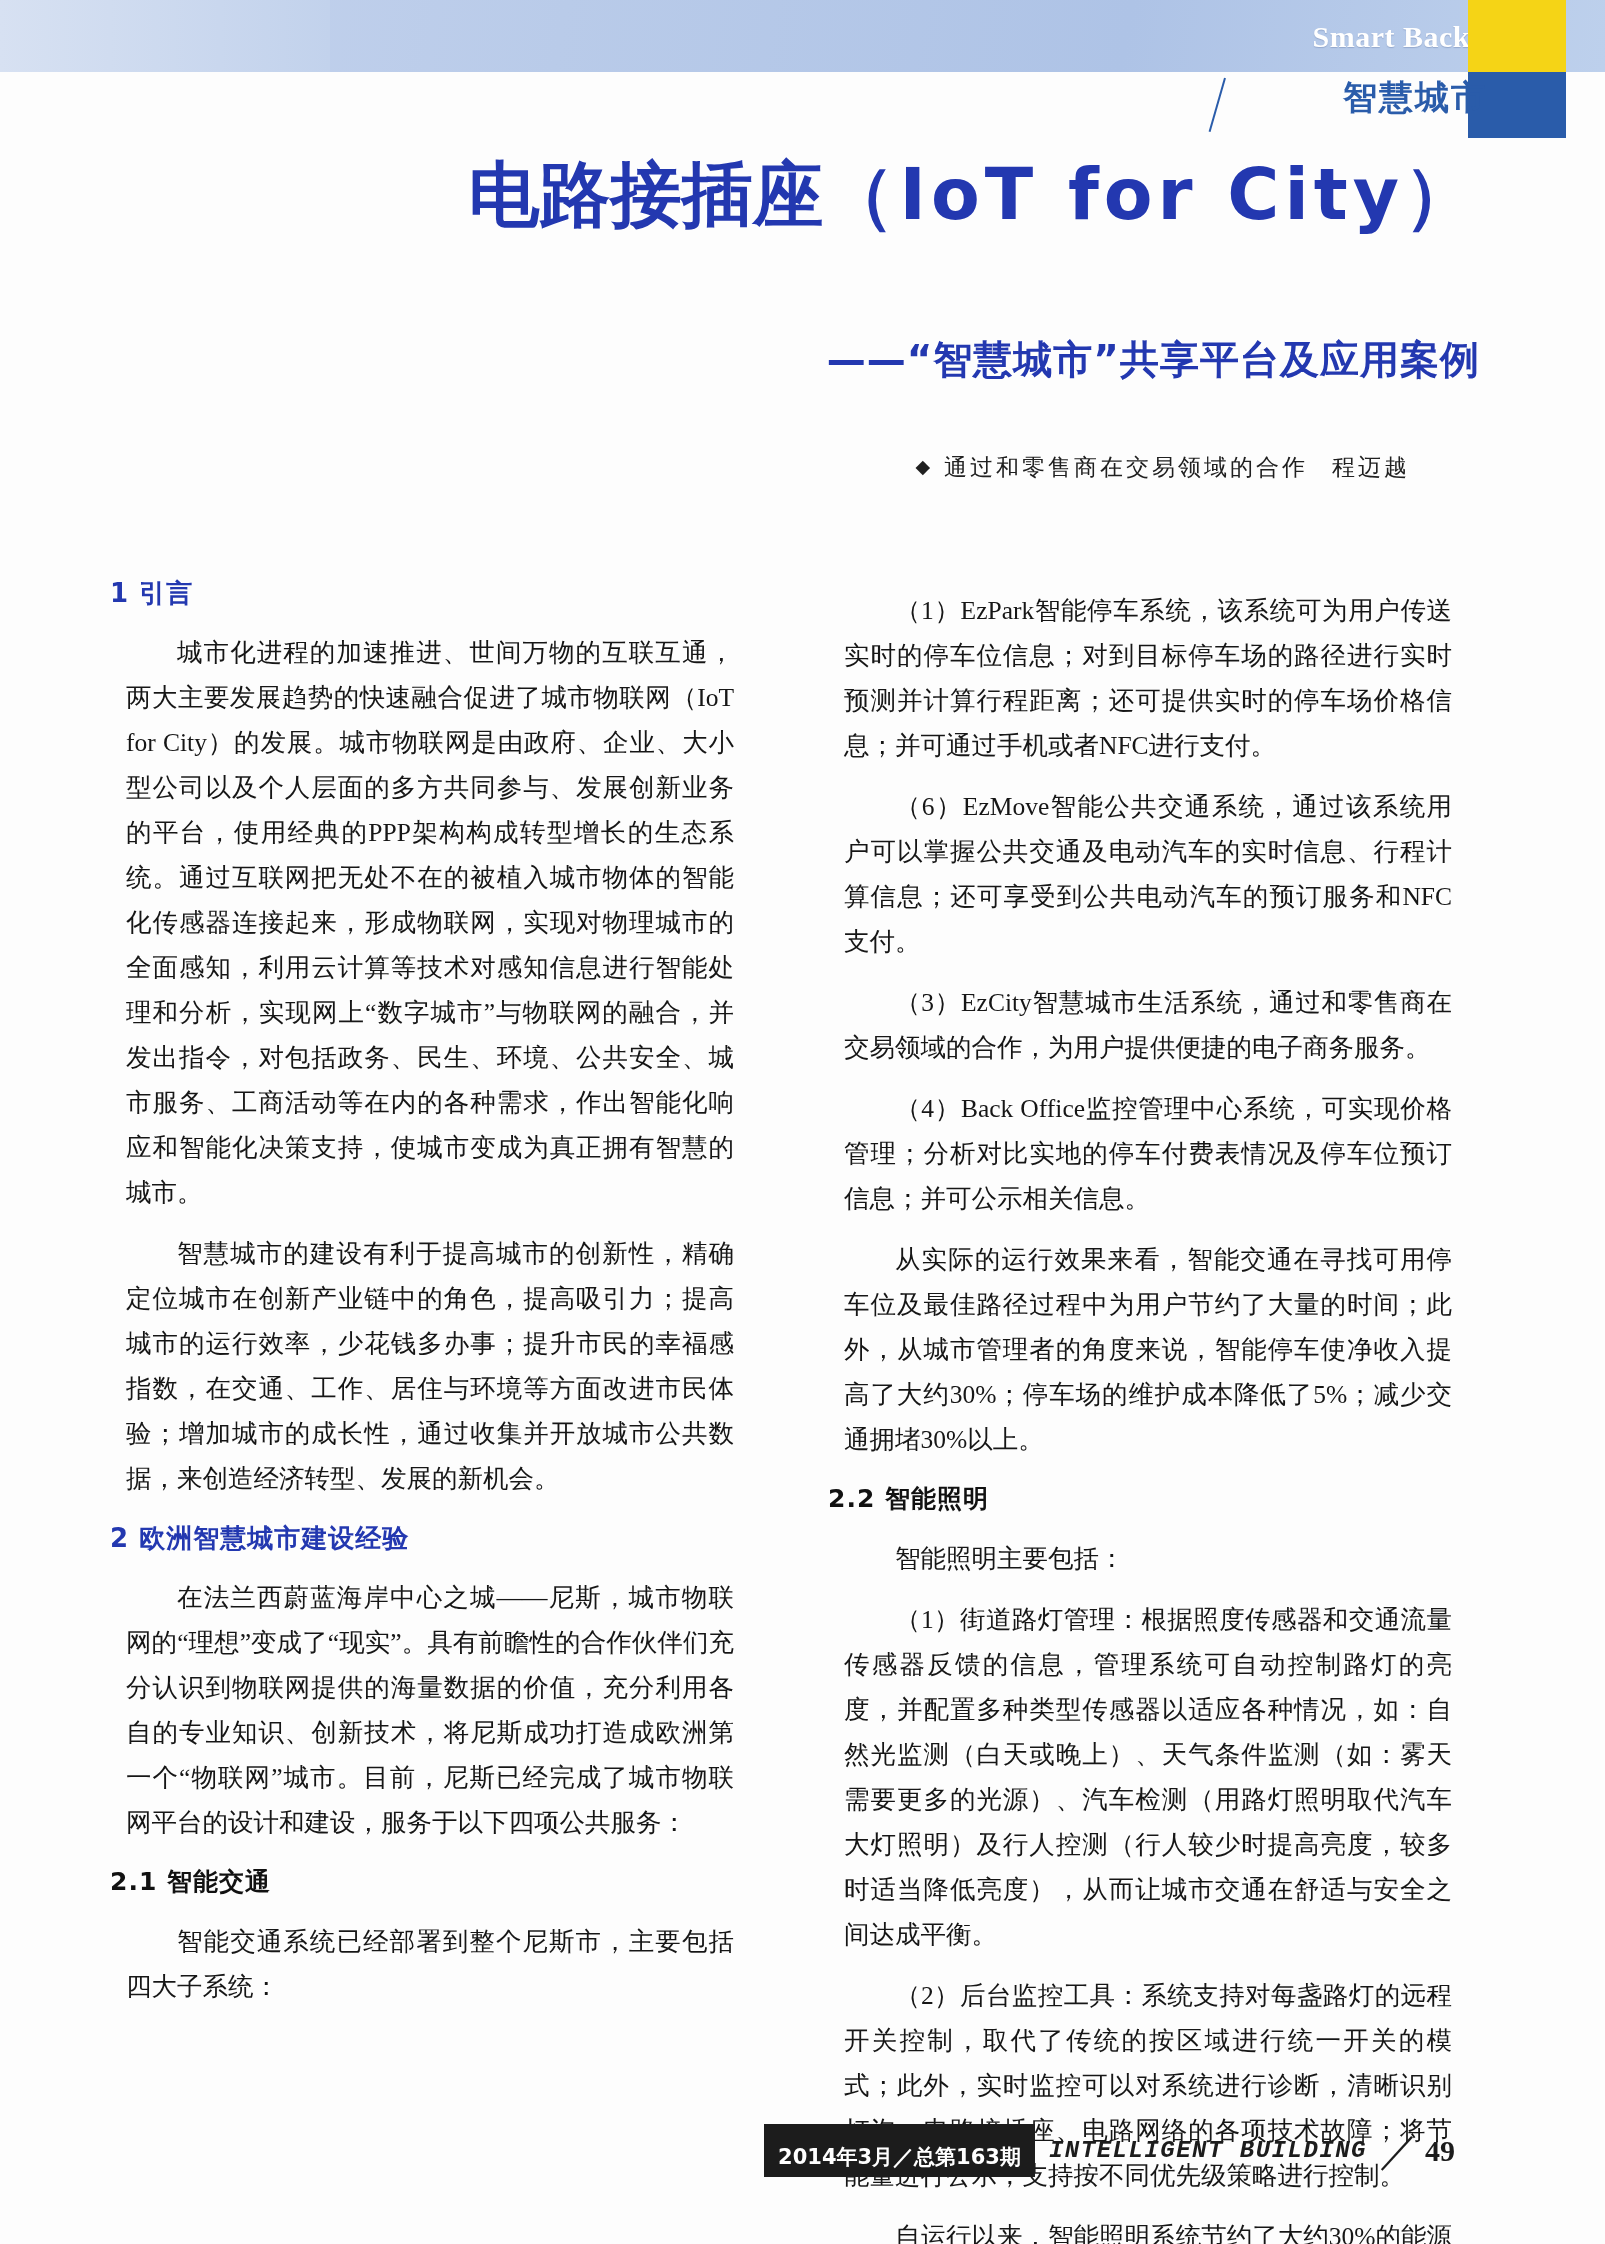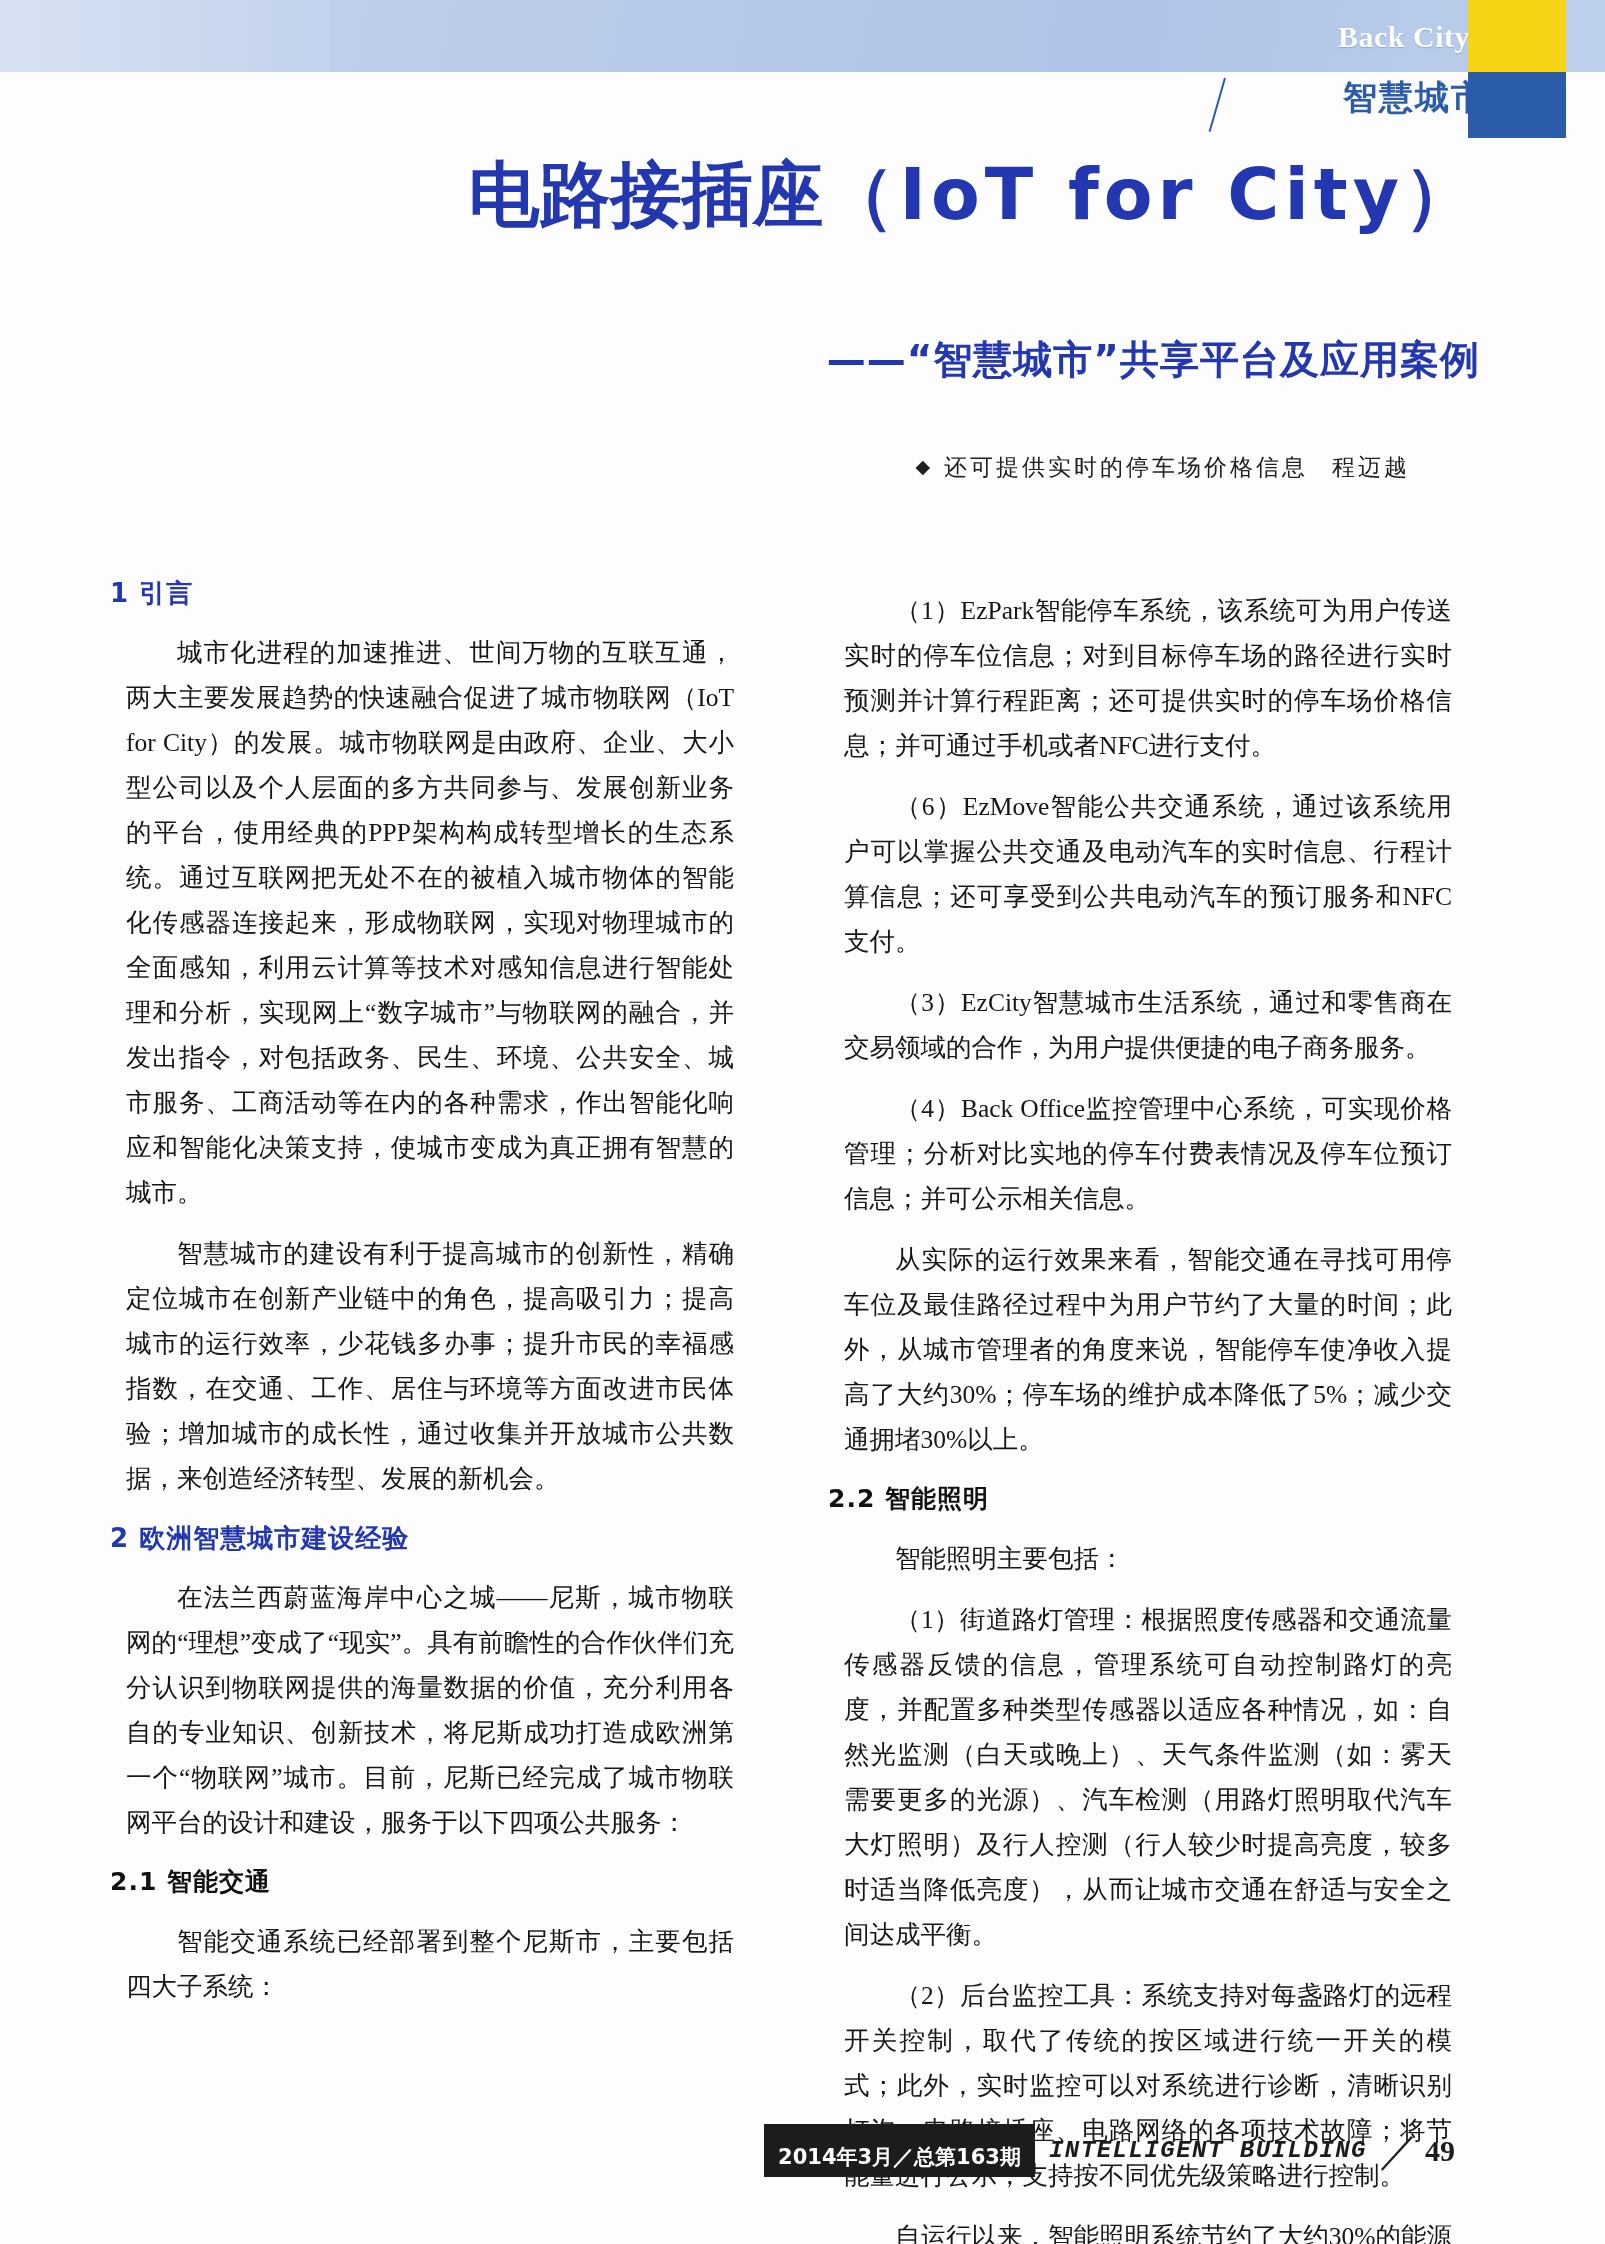"Back City" div.header-smart-city { text: Back City -> Smart Back }
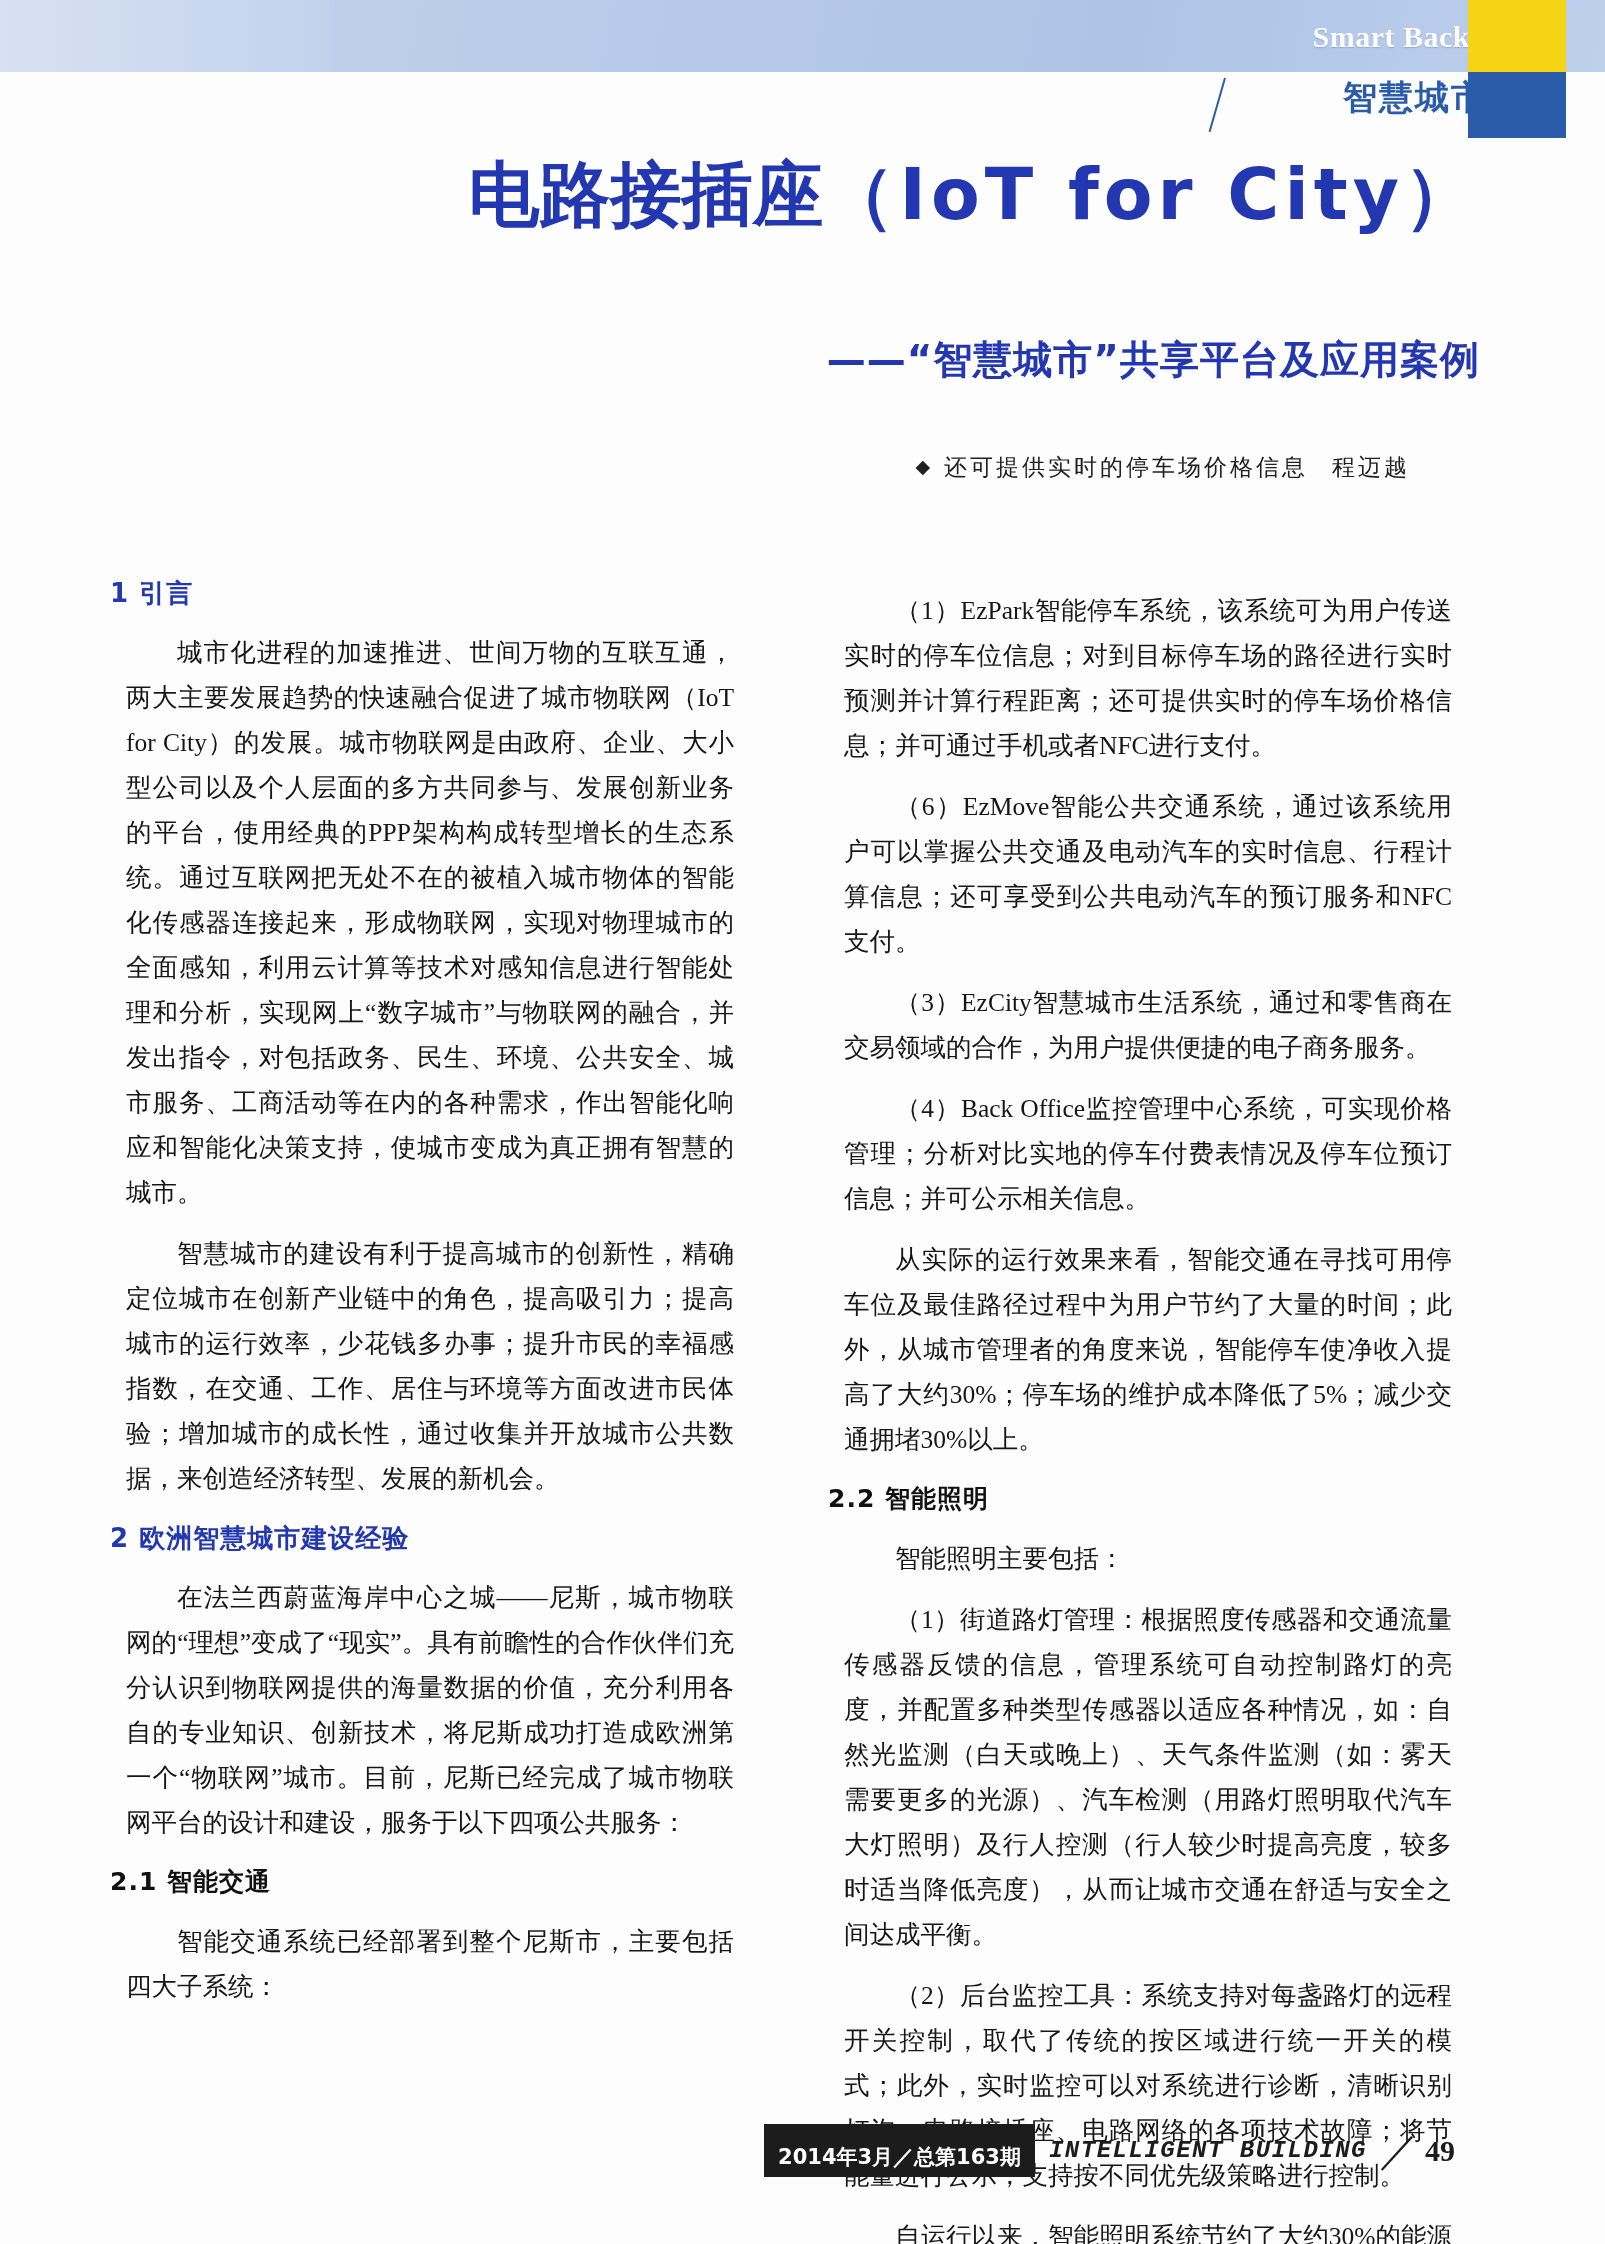"还可提供实时的停车场价格信息" span.affil { text: 还可提供实时的停车场价格信息 -> 通过和零售商在交易领域的合作 }
